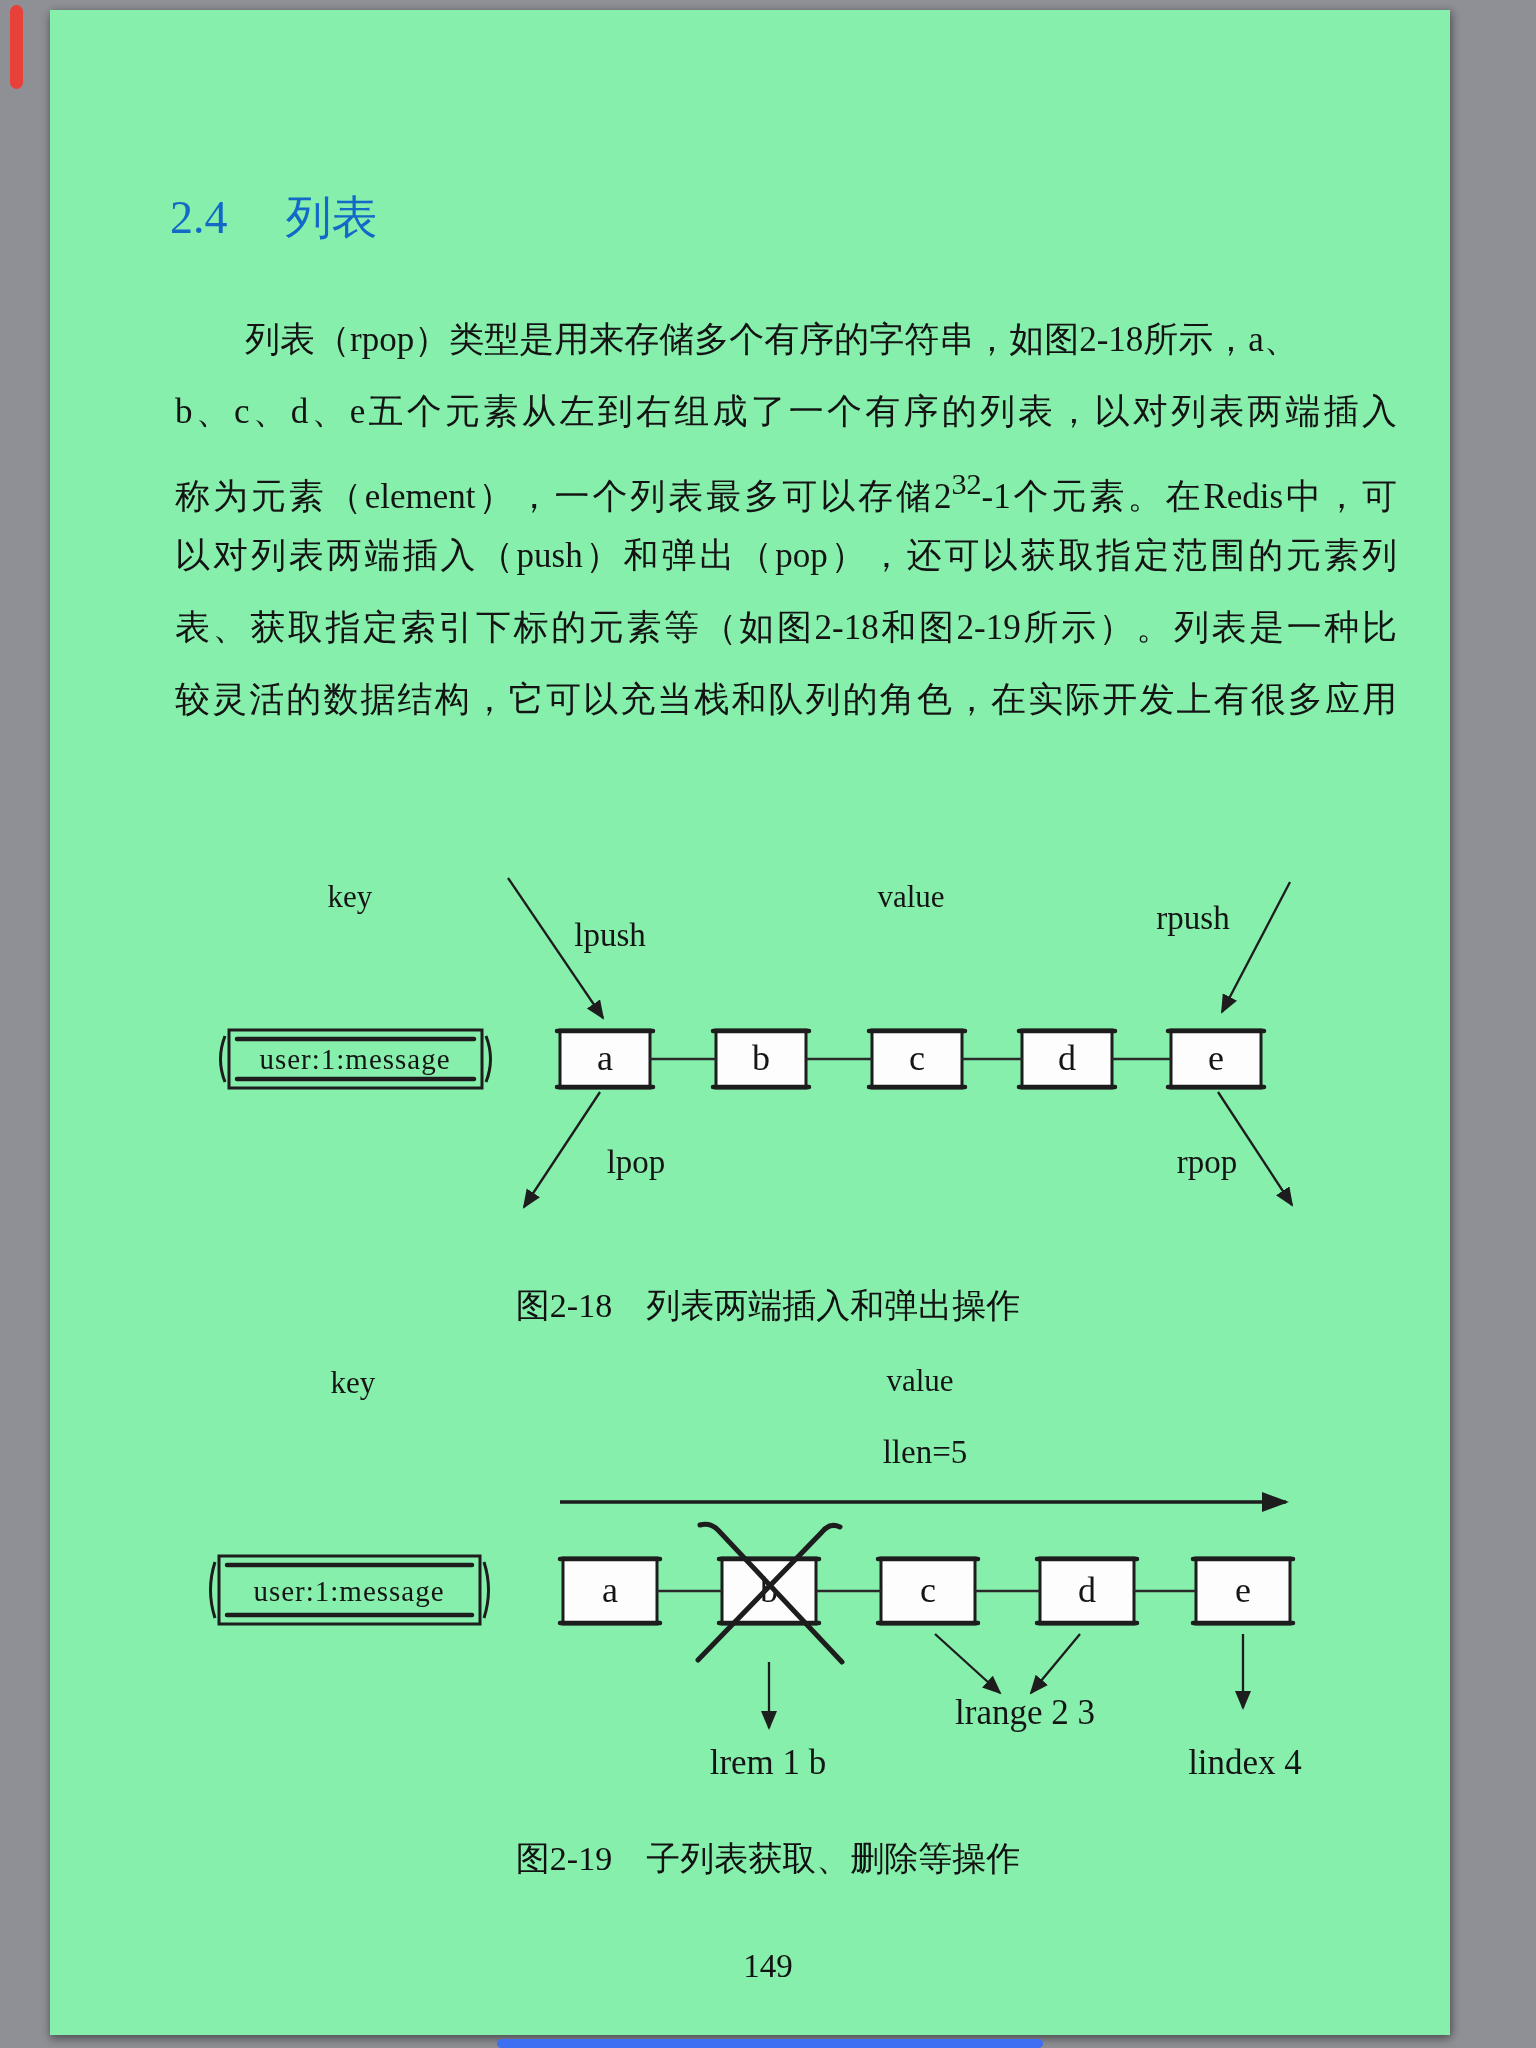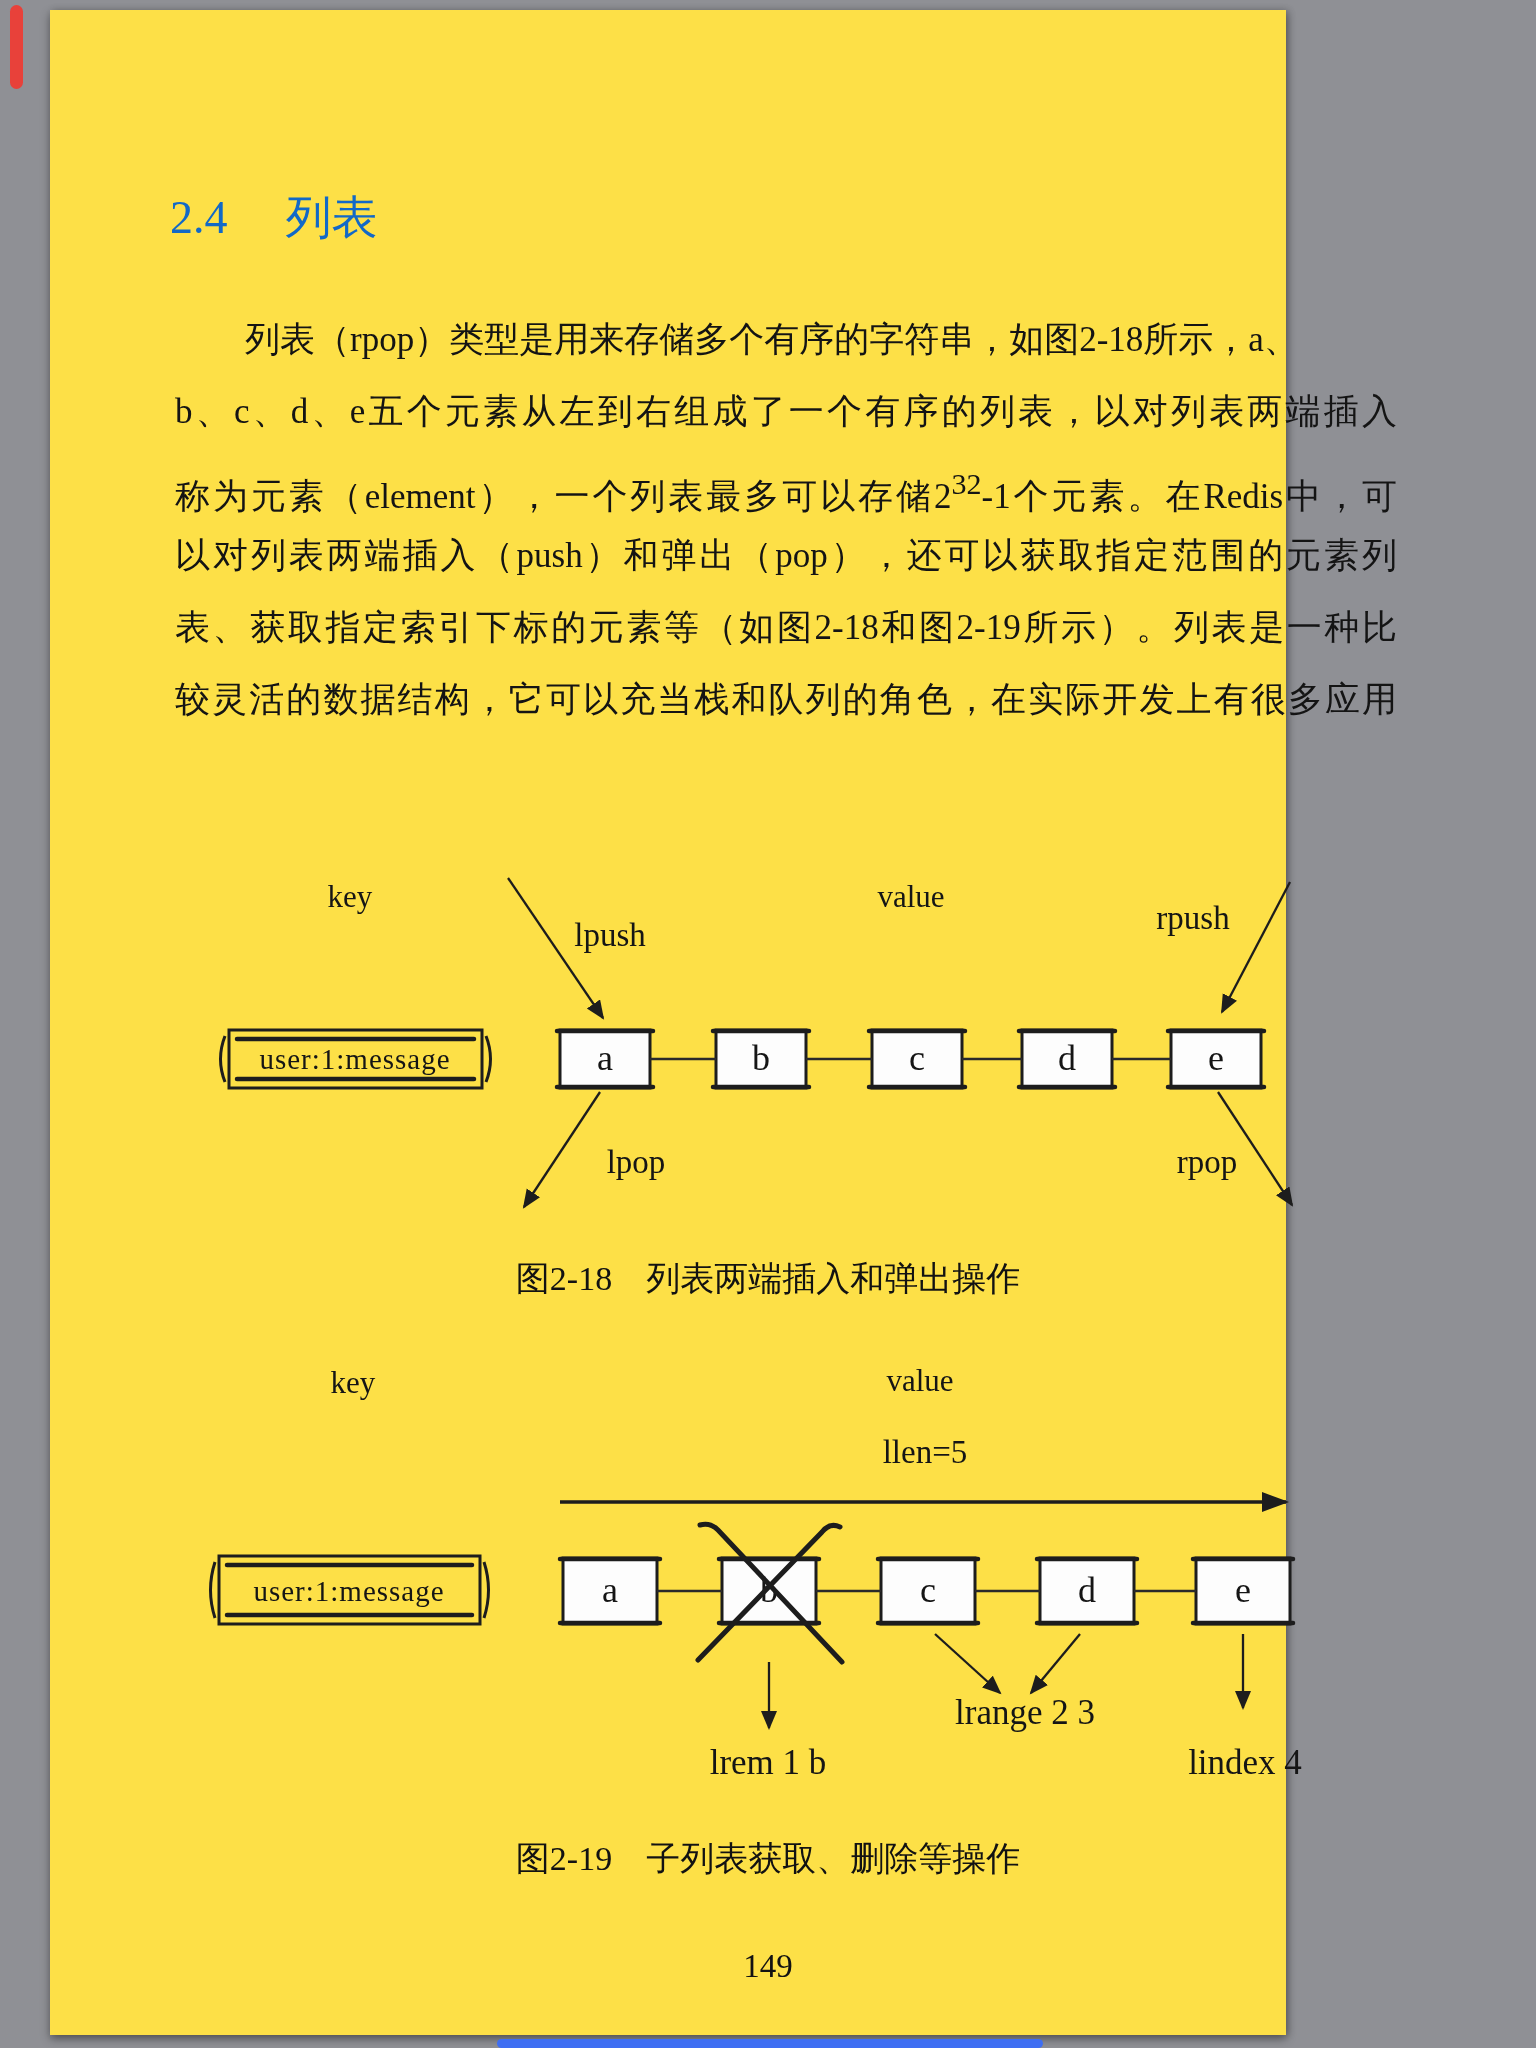"2.4 列表" .page { background: #fde047 -> #86efac; width: 1236px -> 1400px }
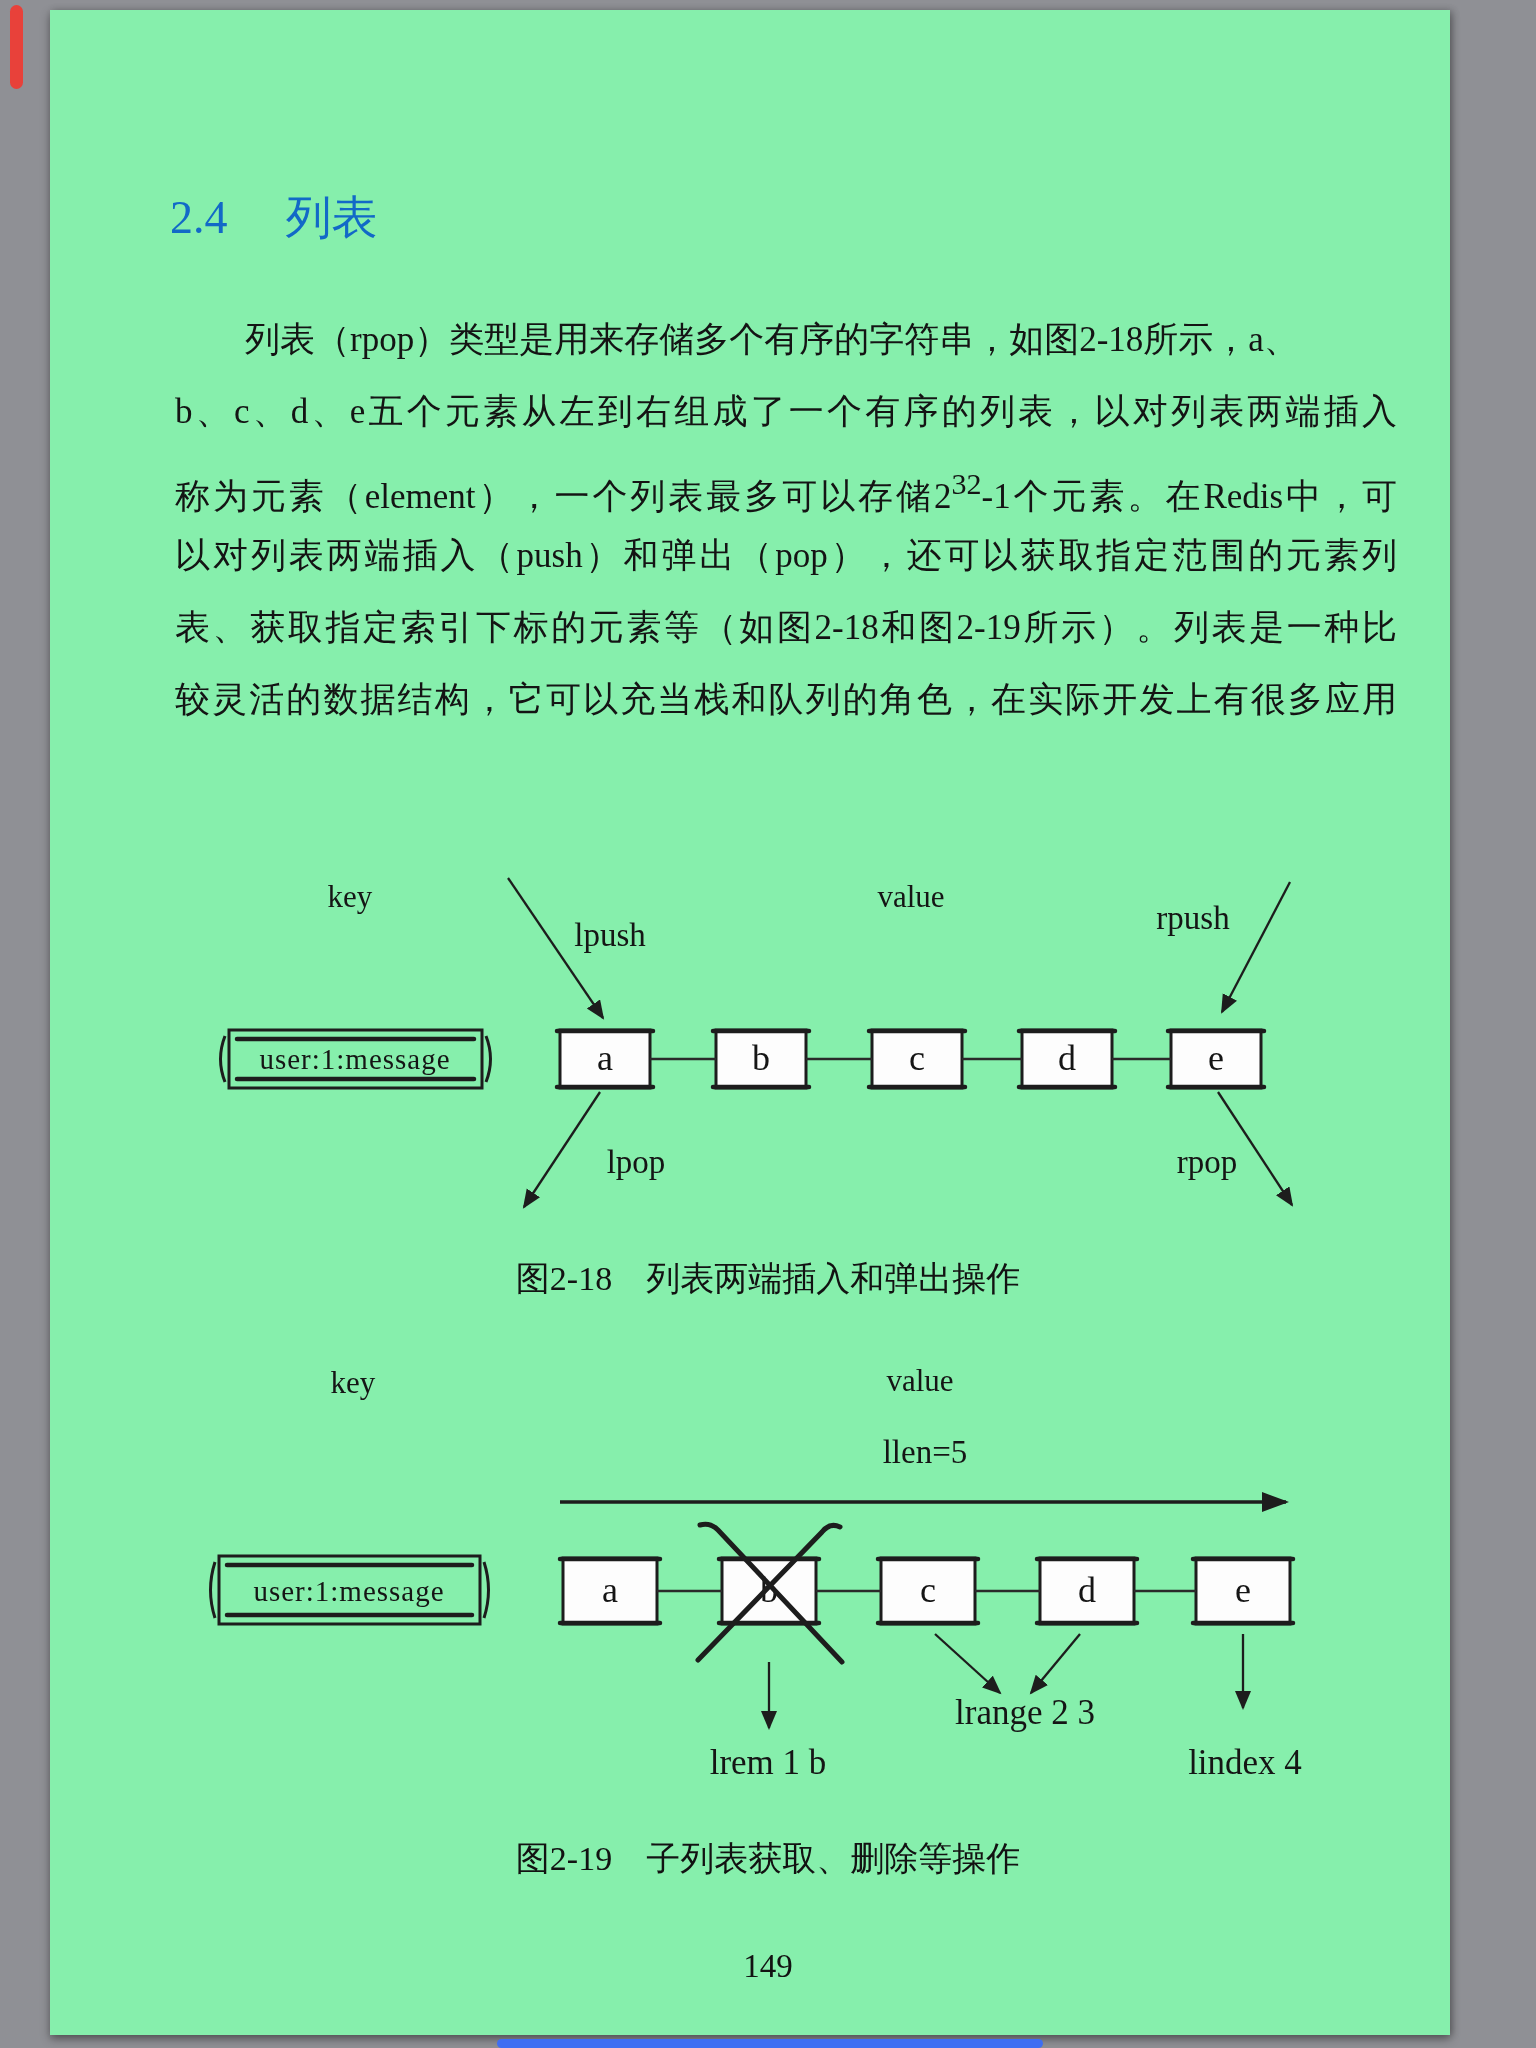"图2-18 列表两端插入和弹出操作" .cap18 { top: 1246px -> 1273px }
